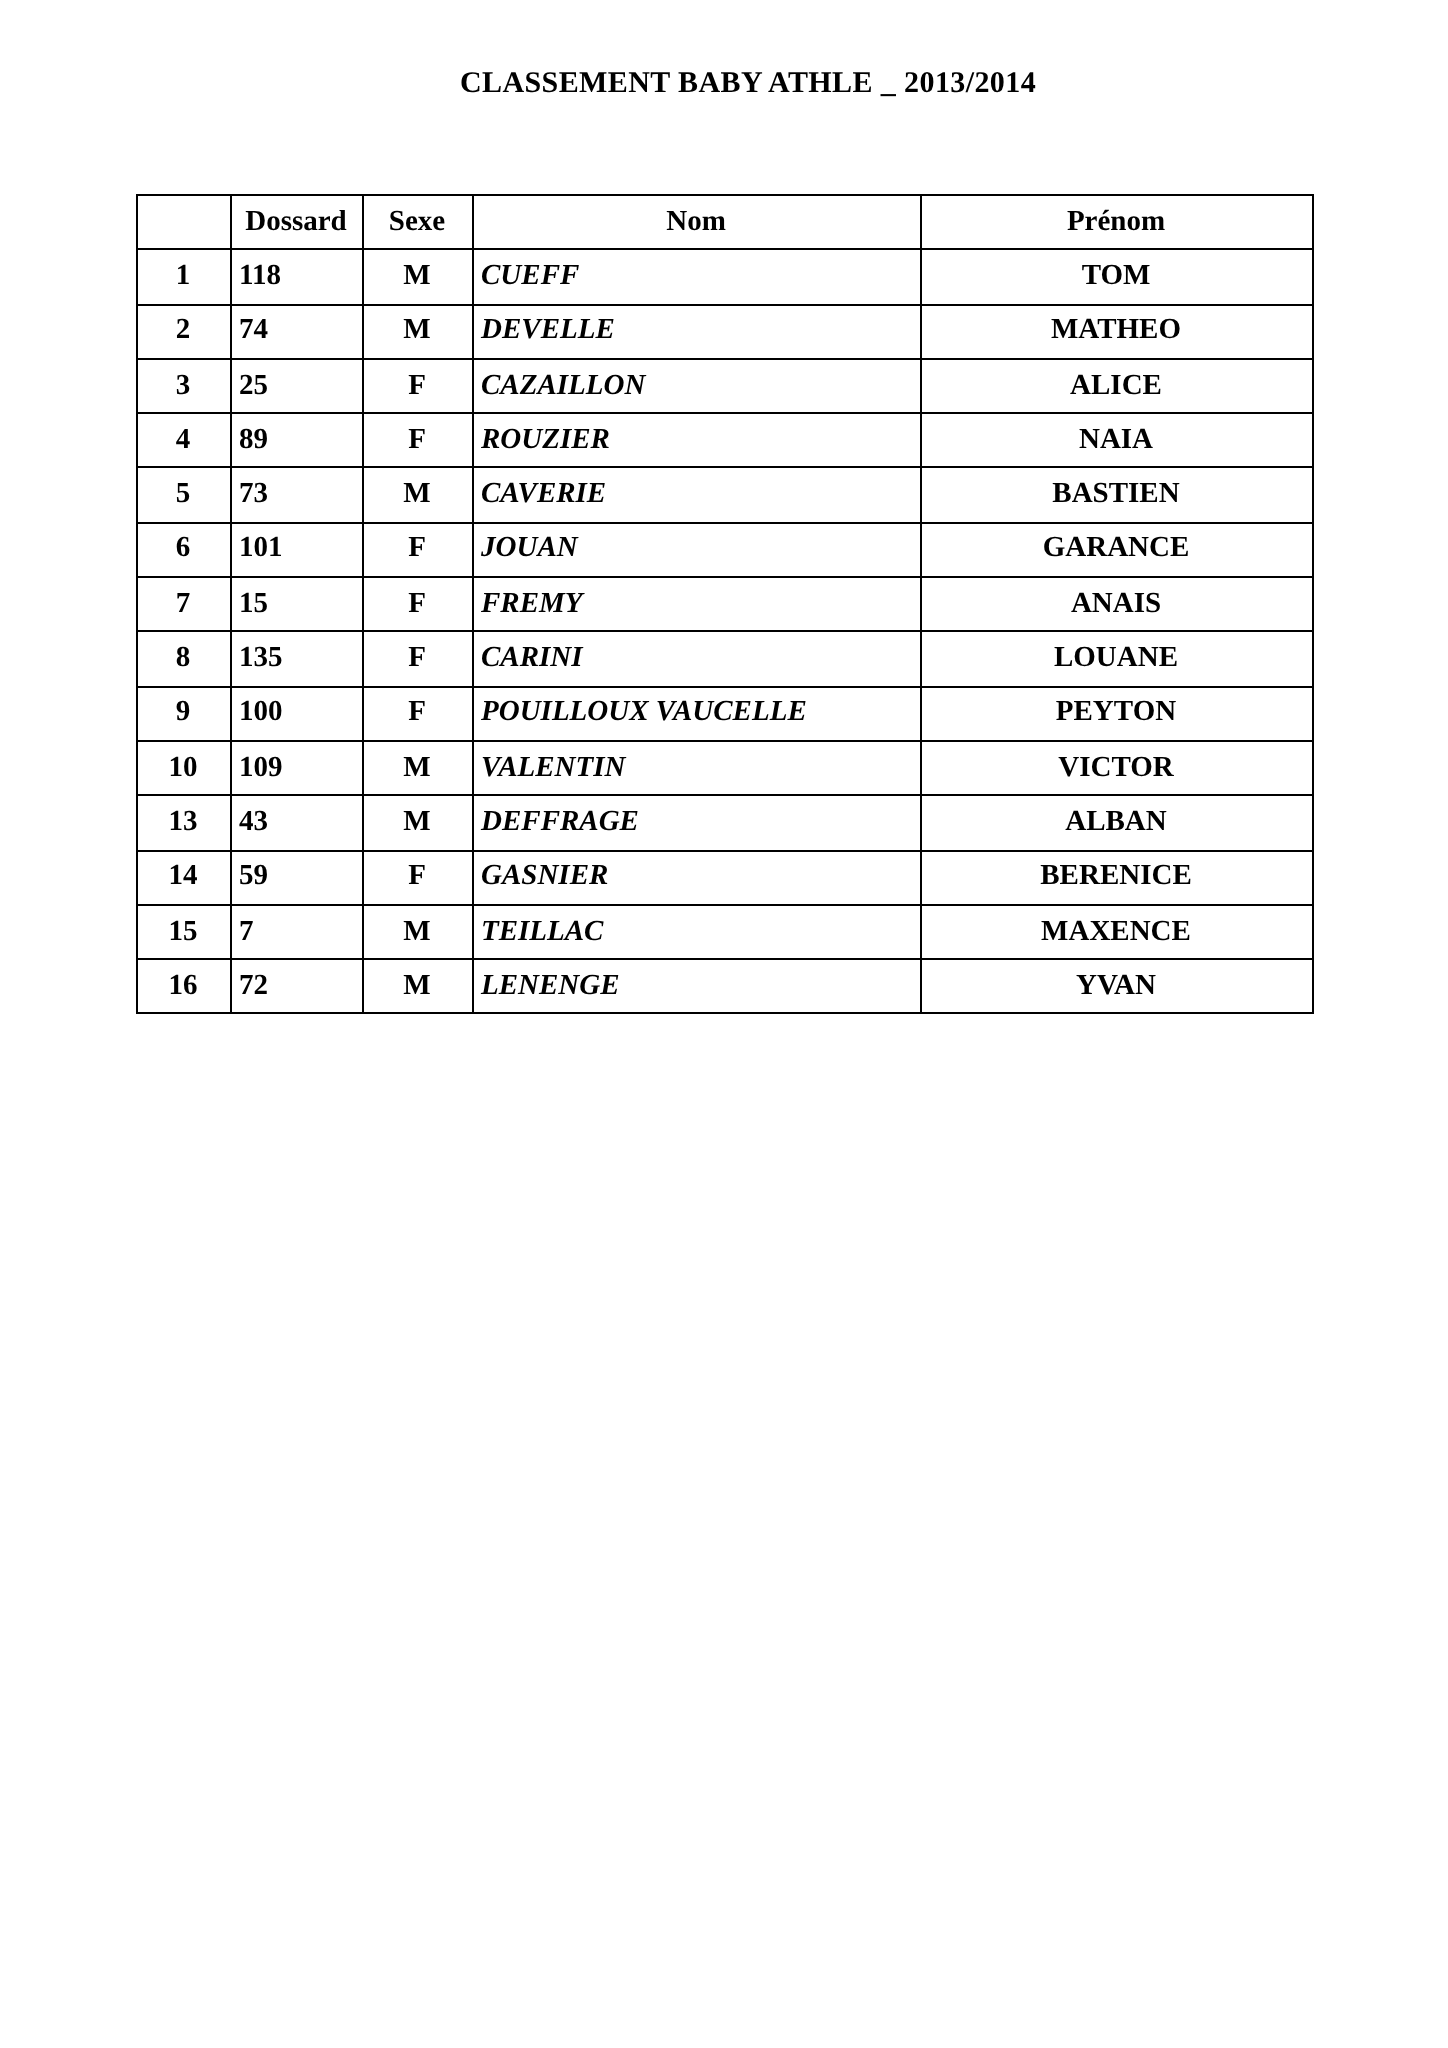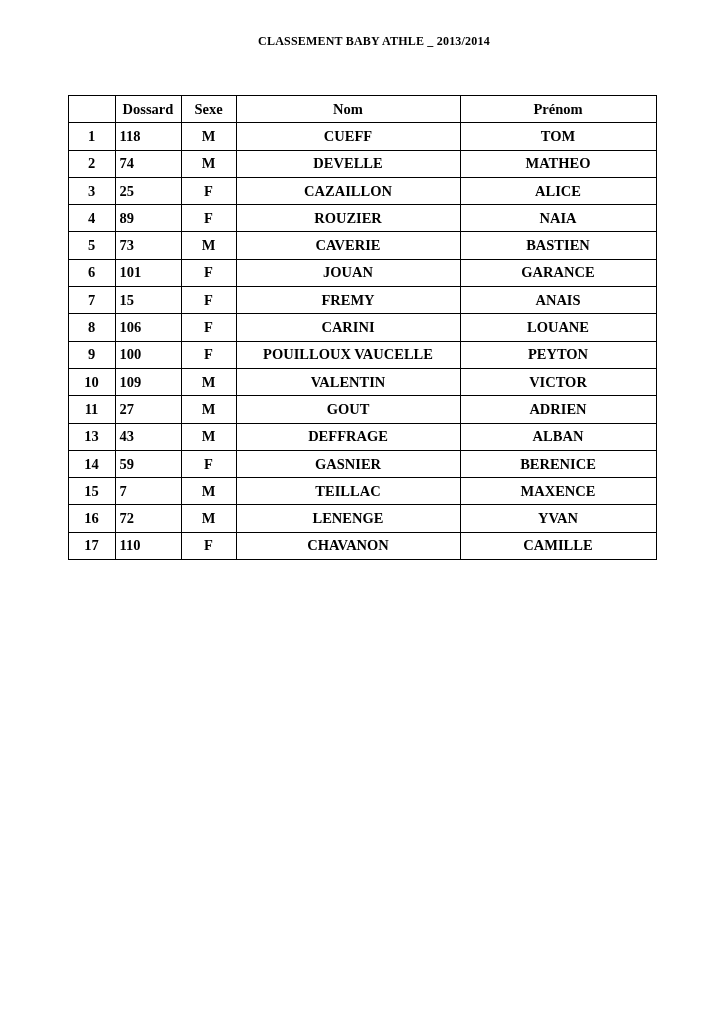"CLASSEMENT BABY ATHLE _ 2013/2014" .doc-title { font-size: 12px -> 15px }
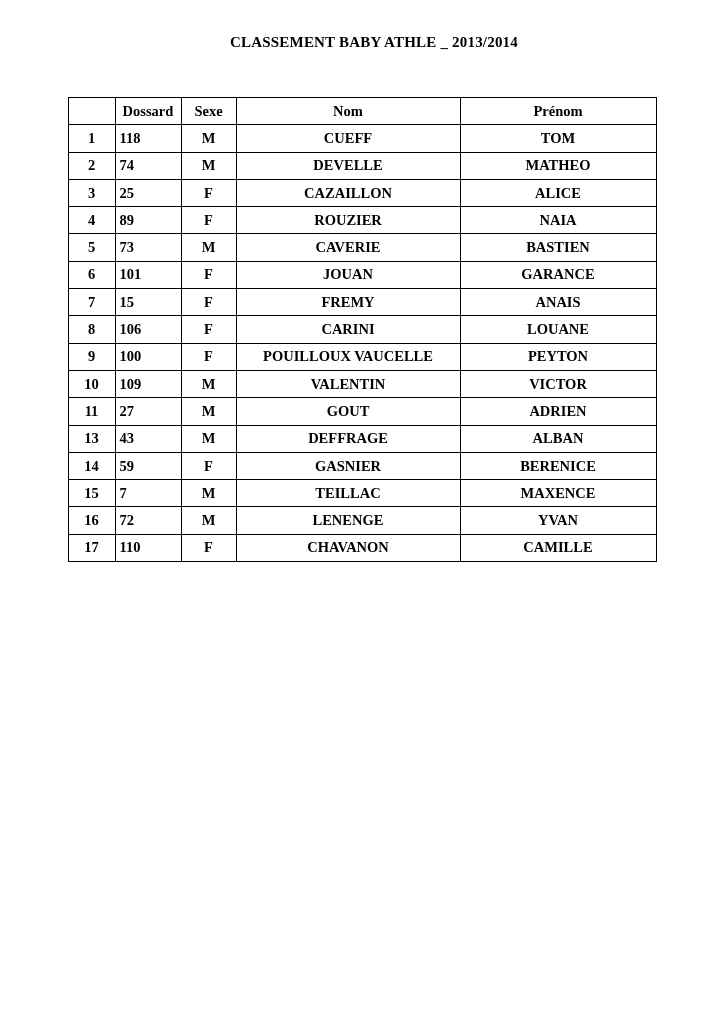"CUEFF" td.nom { font-style: none -> italic; text-align: center -> left }
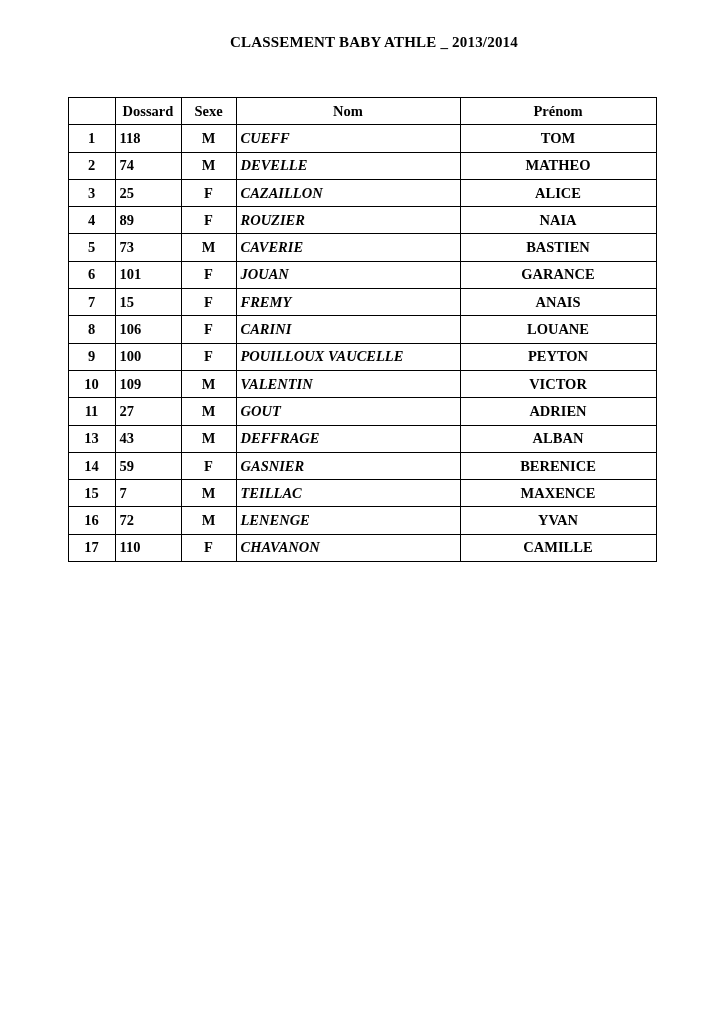"106" td.dossard { text: 106 -> 135 }
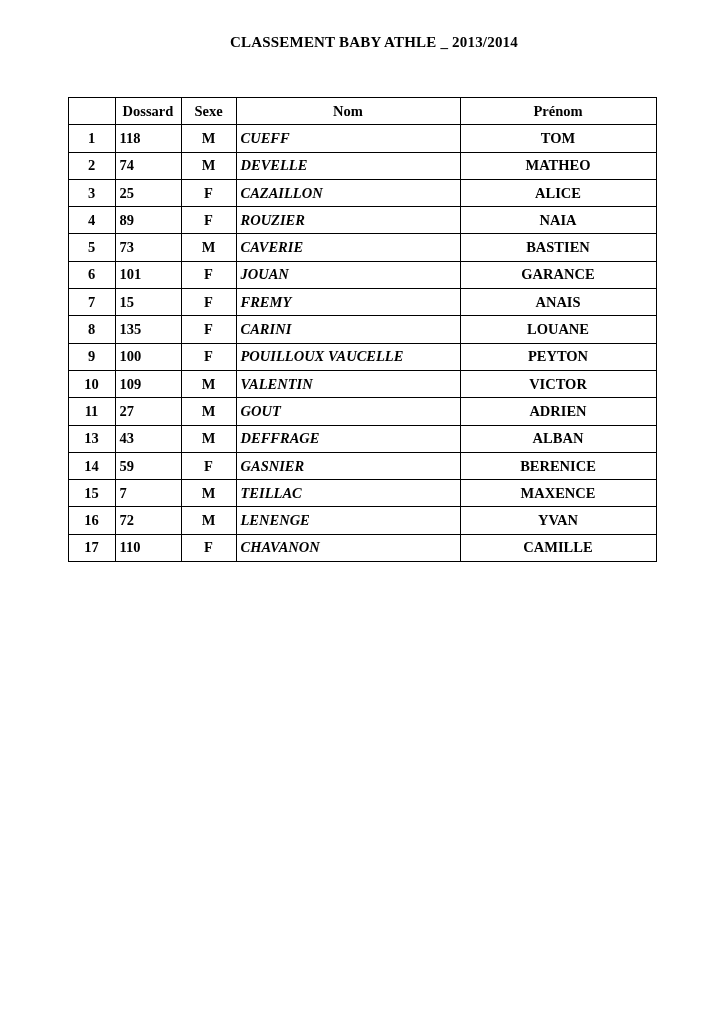"11" tr { html: <tr> <td>11</td> <td>27</td> <td>M</td> <td>GOUT</td> <td>ADRIEN</td> </tr> -> none }
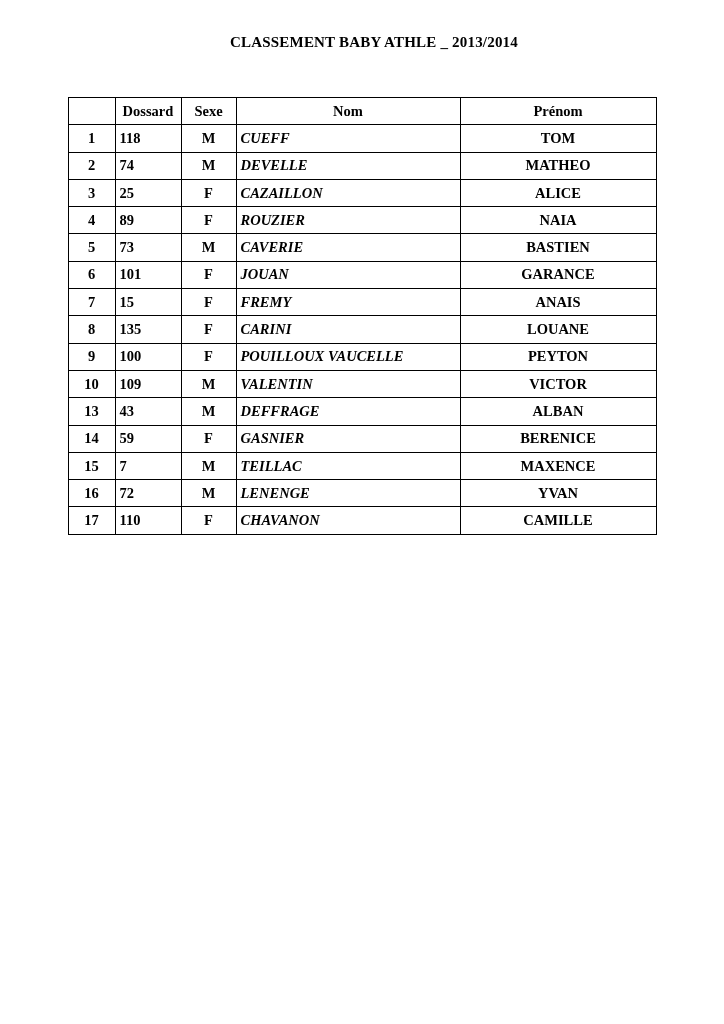"17" tr { html: <tr> <td>17</td> <td>110</td> <td>F</td> <td>CHAVANON</td> <td>CAMILLE</td> </tr> -> none }
